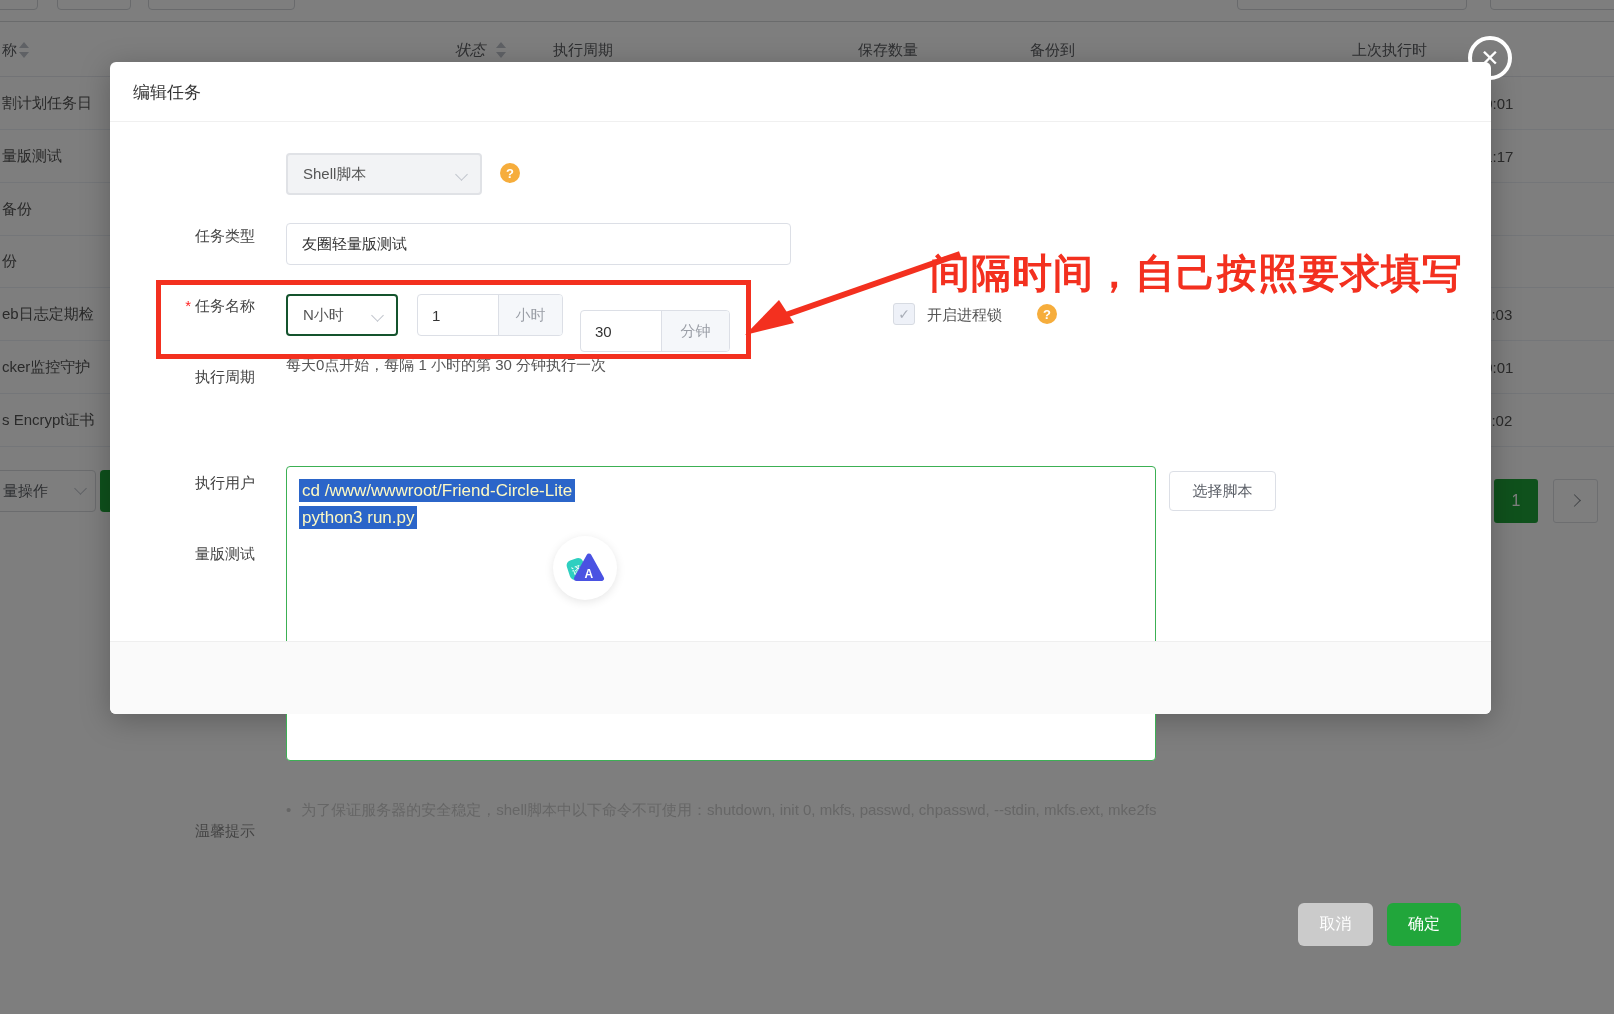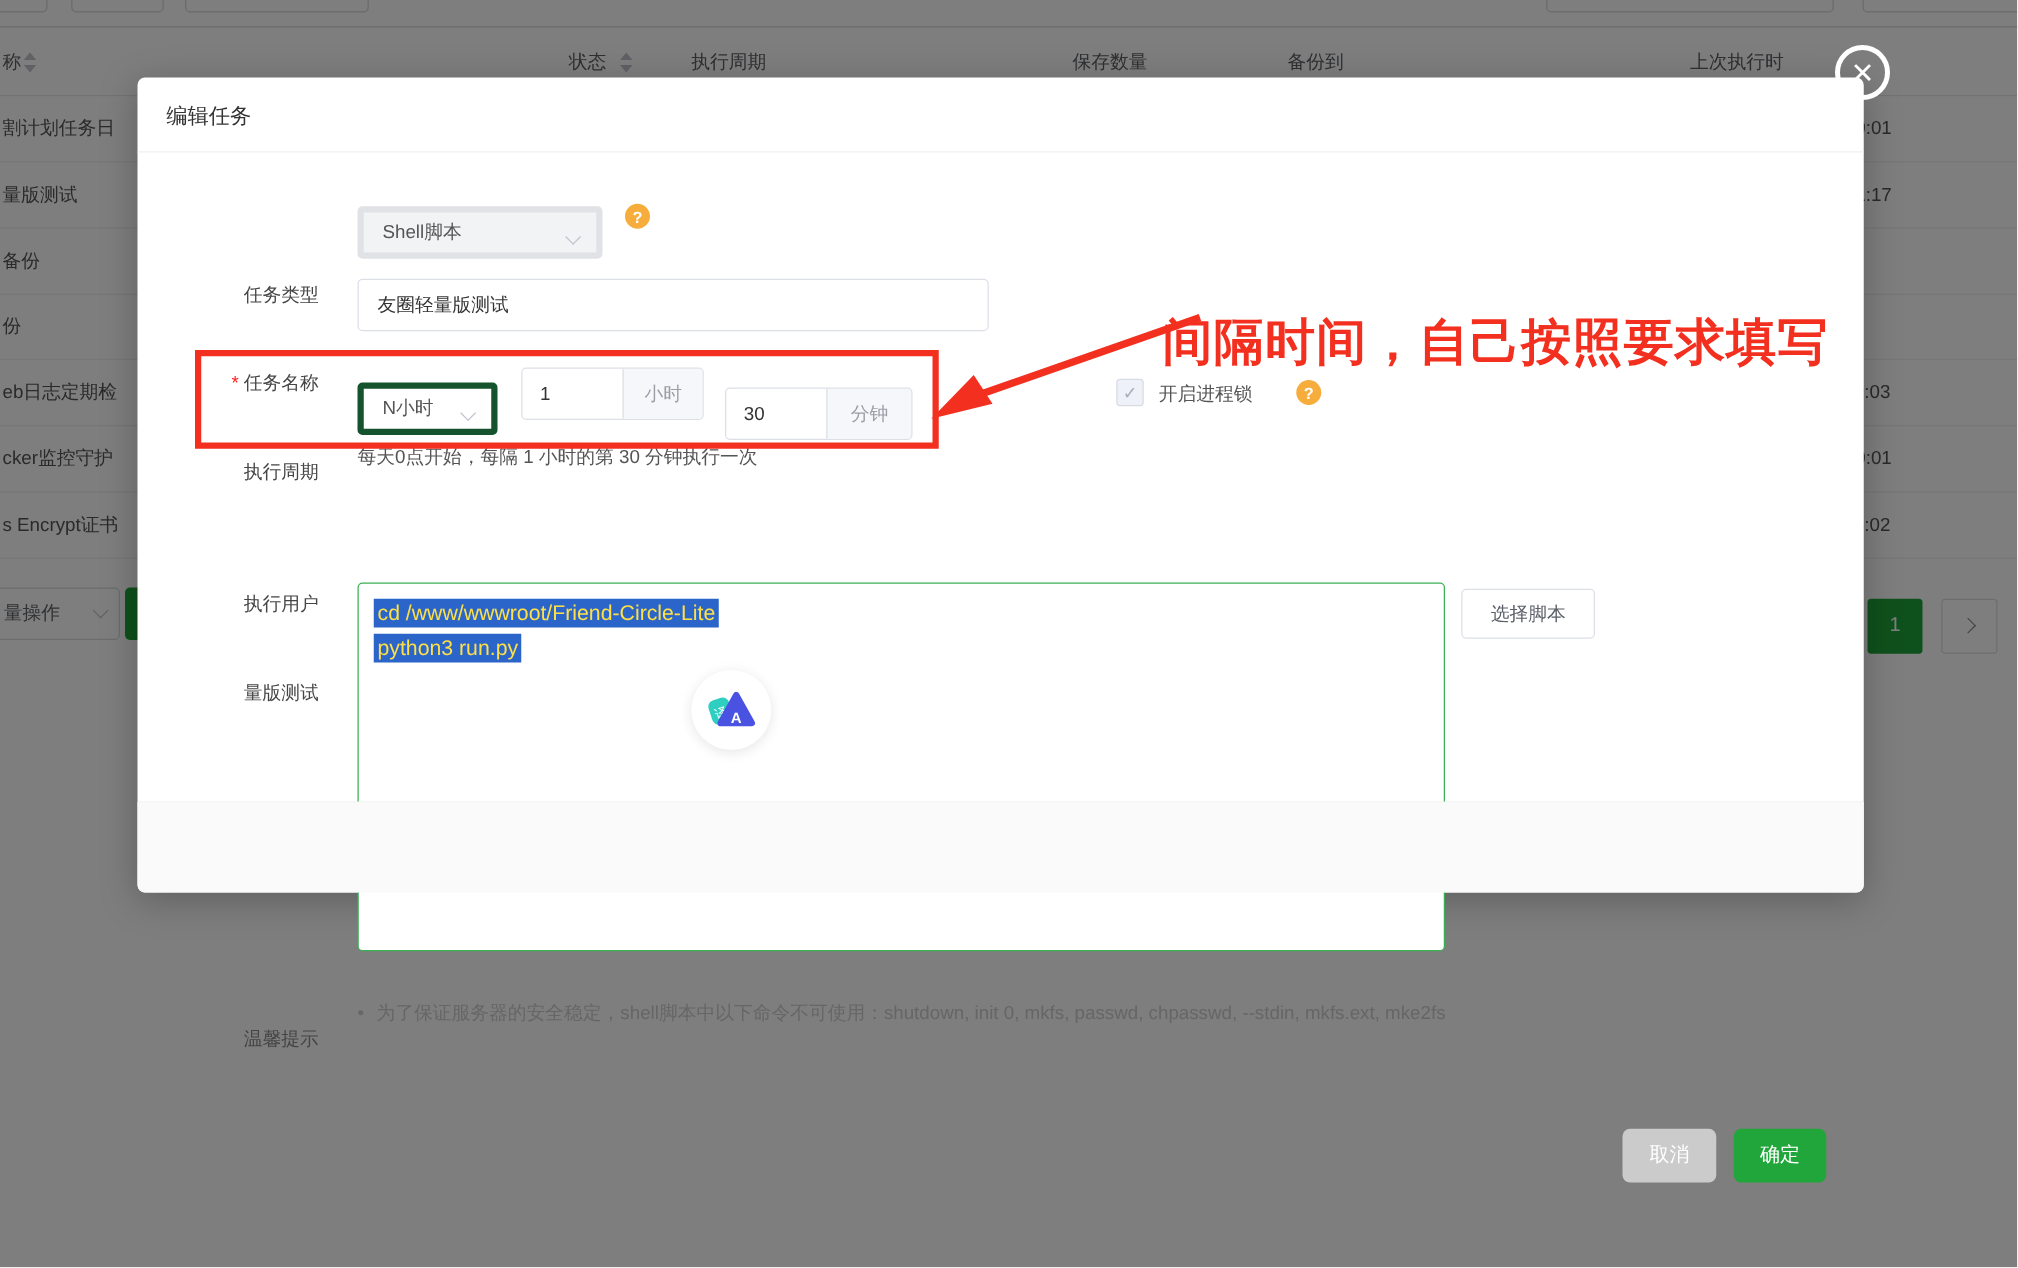"状态" span.th { font-style: none -> italic }
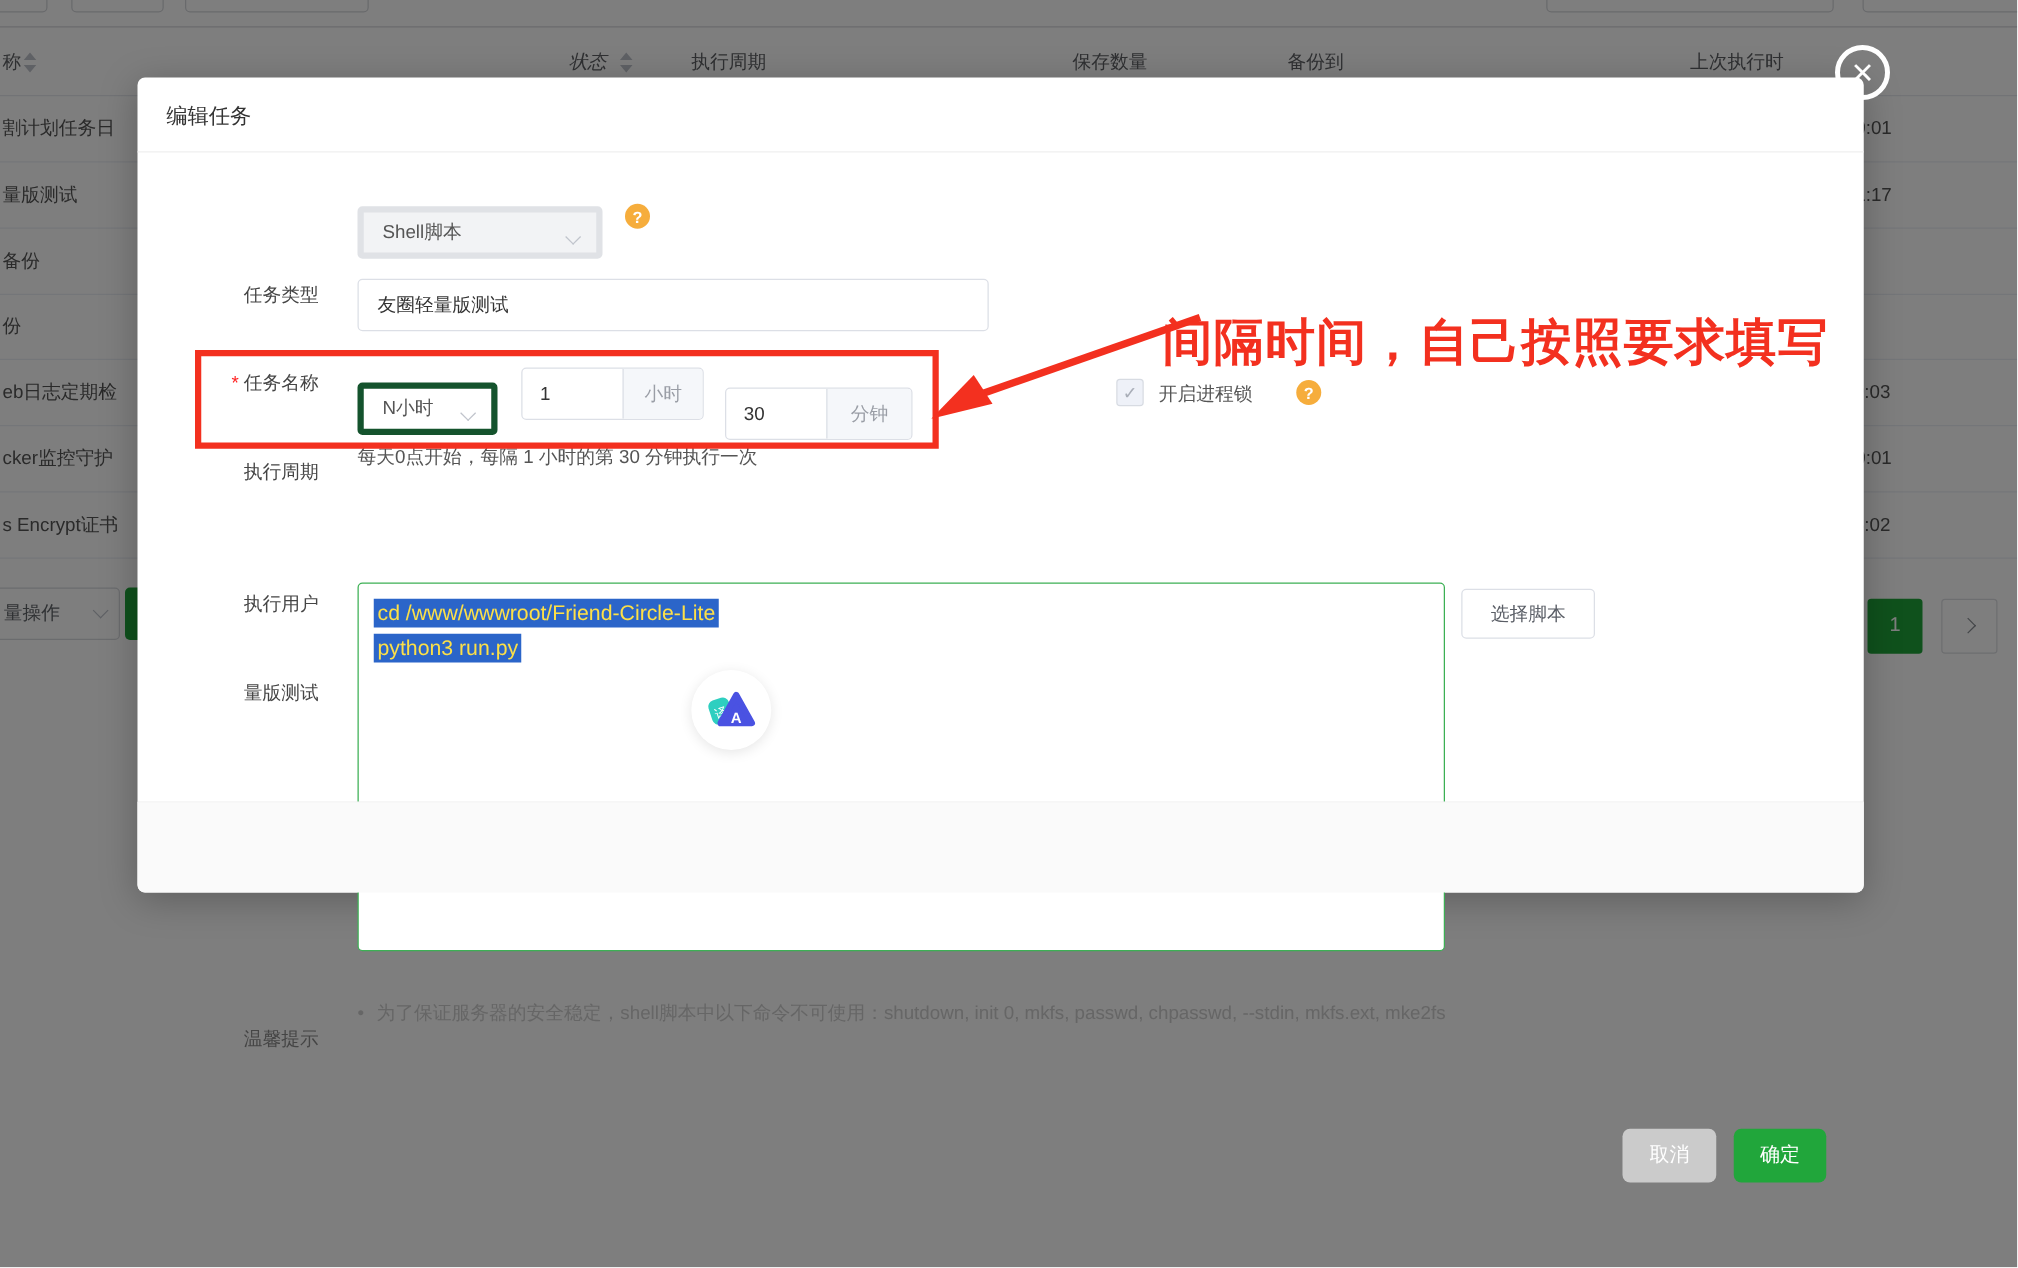"Shell脚本" .sel-box { border: 5px solid #14532d -> 2px solid #14532d; margin-top: 12px -> none }
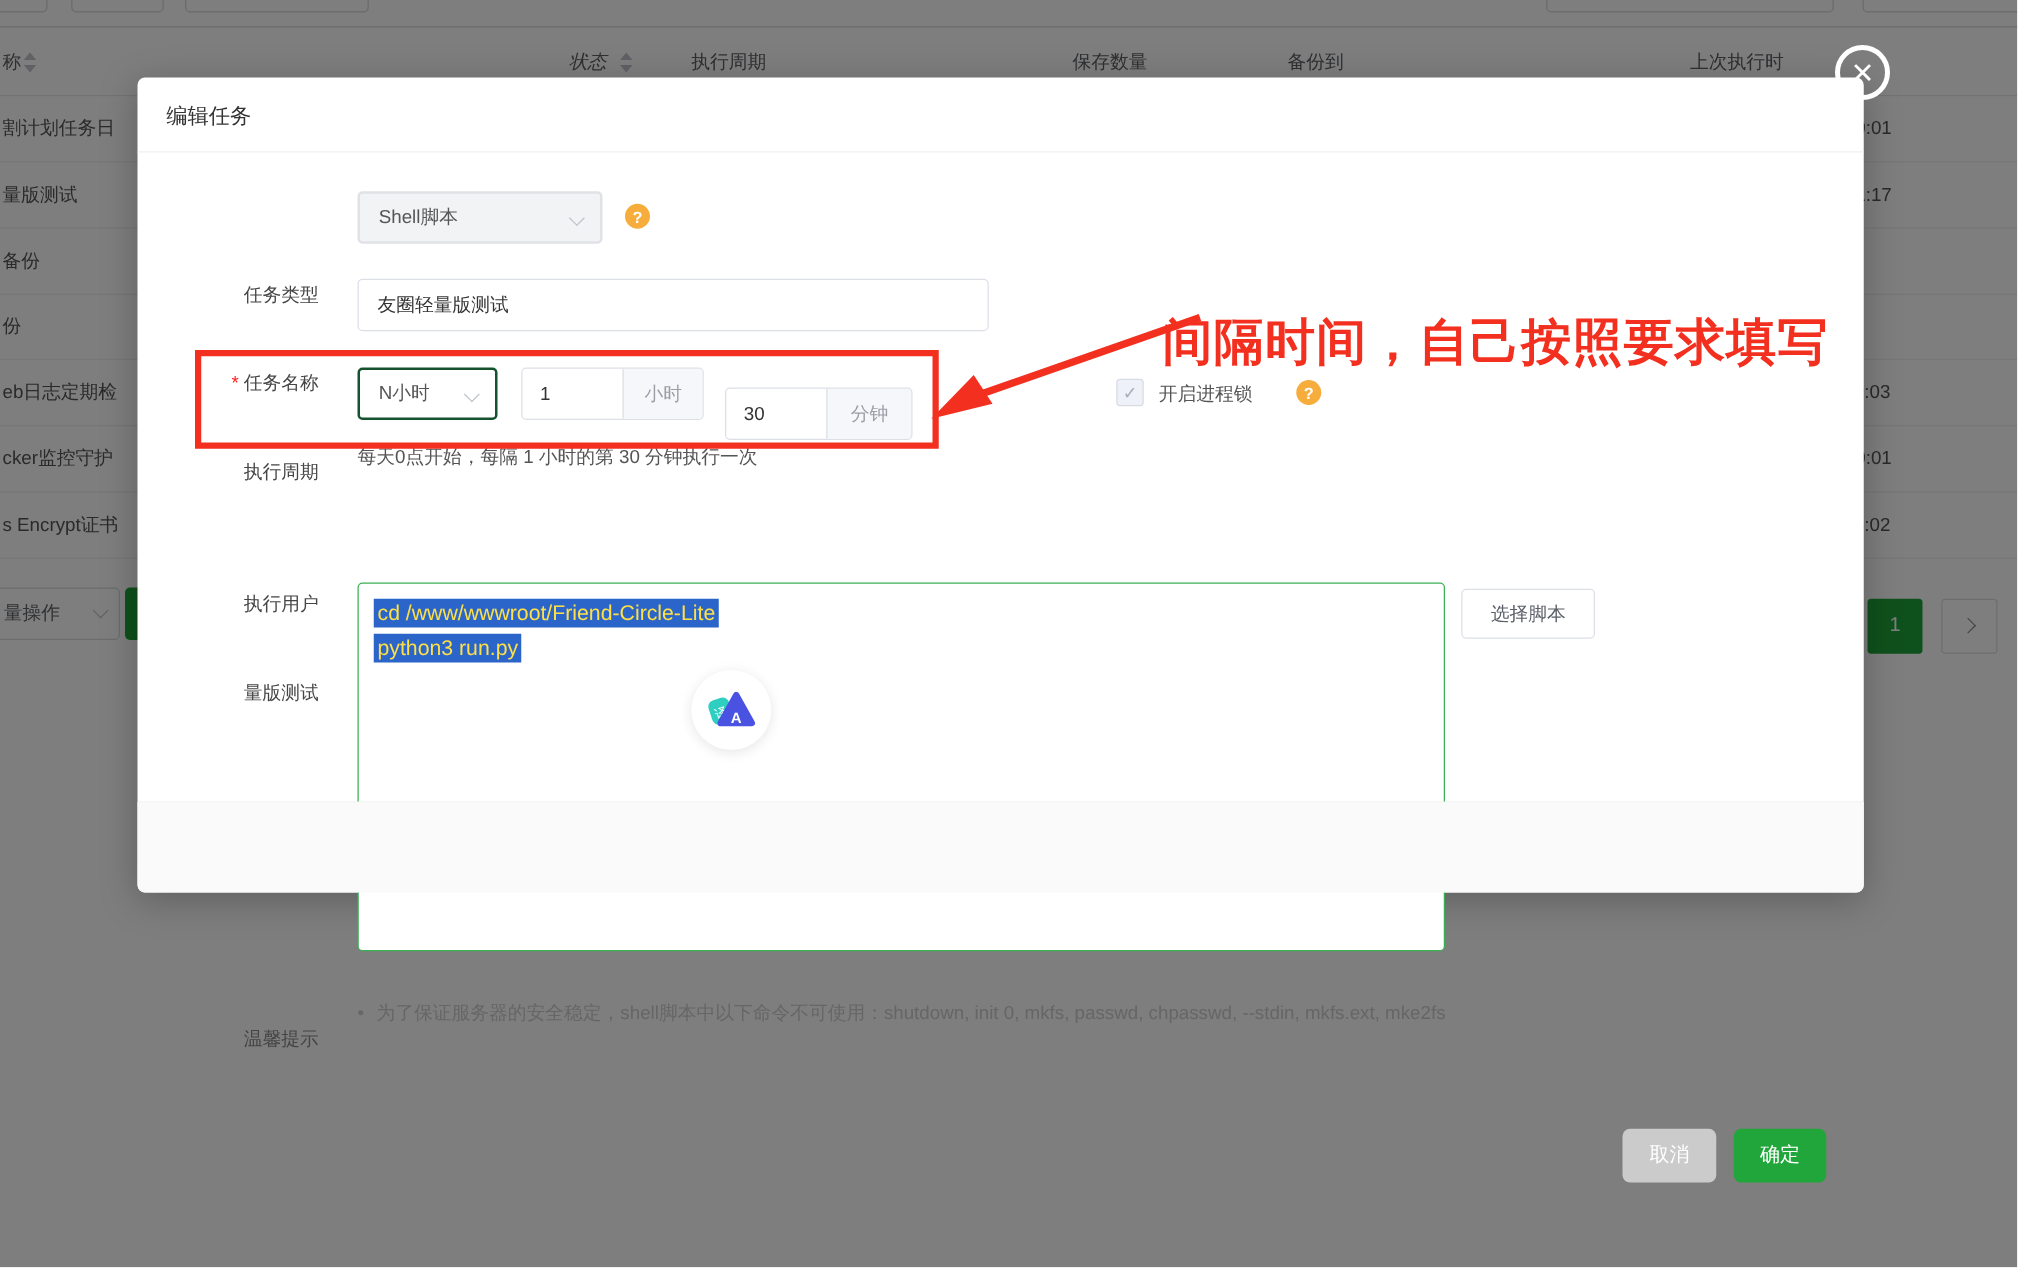"cd /www/wwwroot/Friend-Circle-Lite" .script-line .sel { color: #fde047 -> #fef9c3 }
